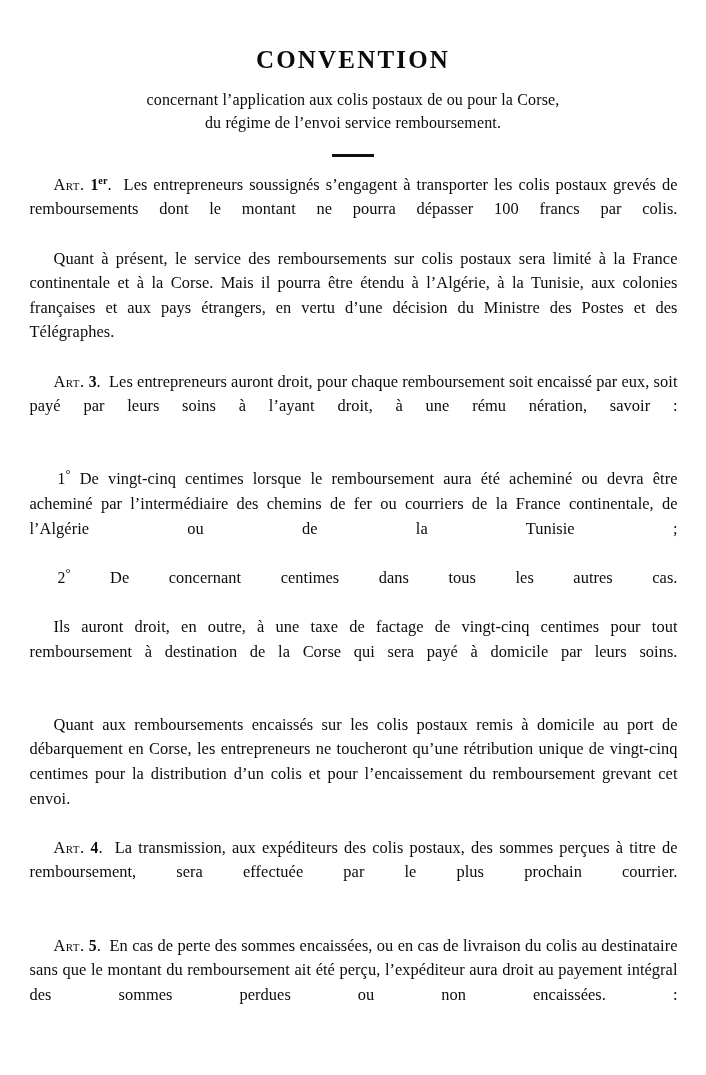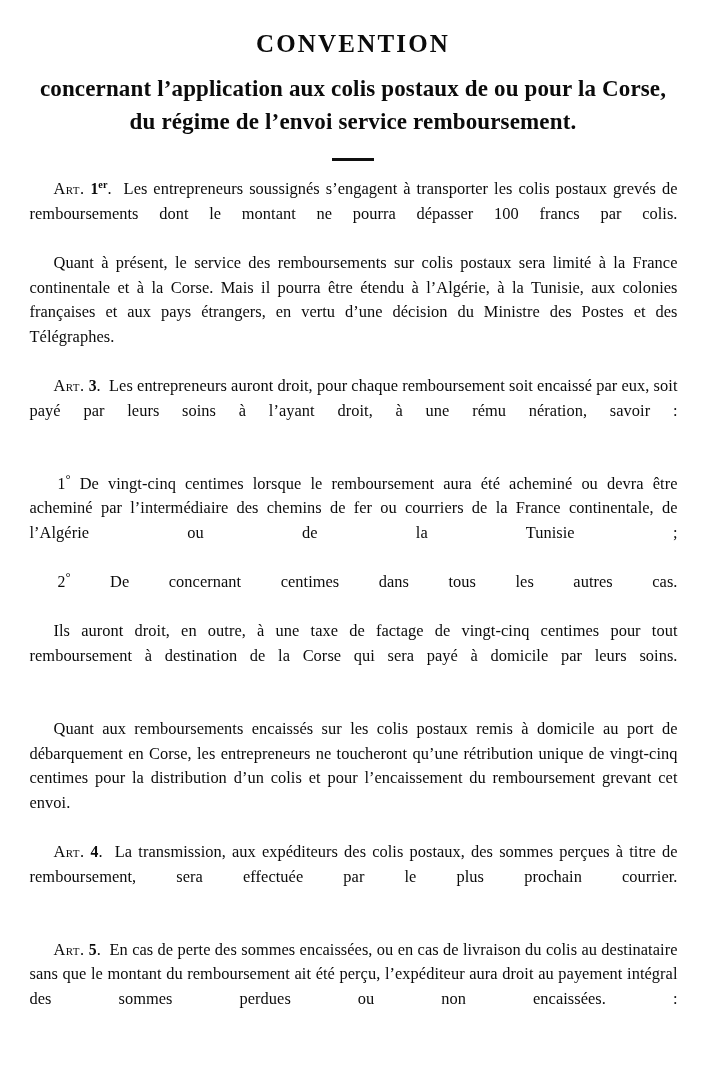"CONVENTION" .page { padding: 0 -> 16px }
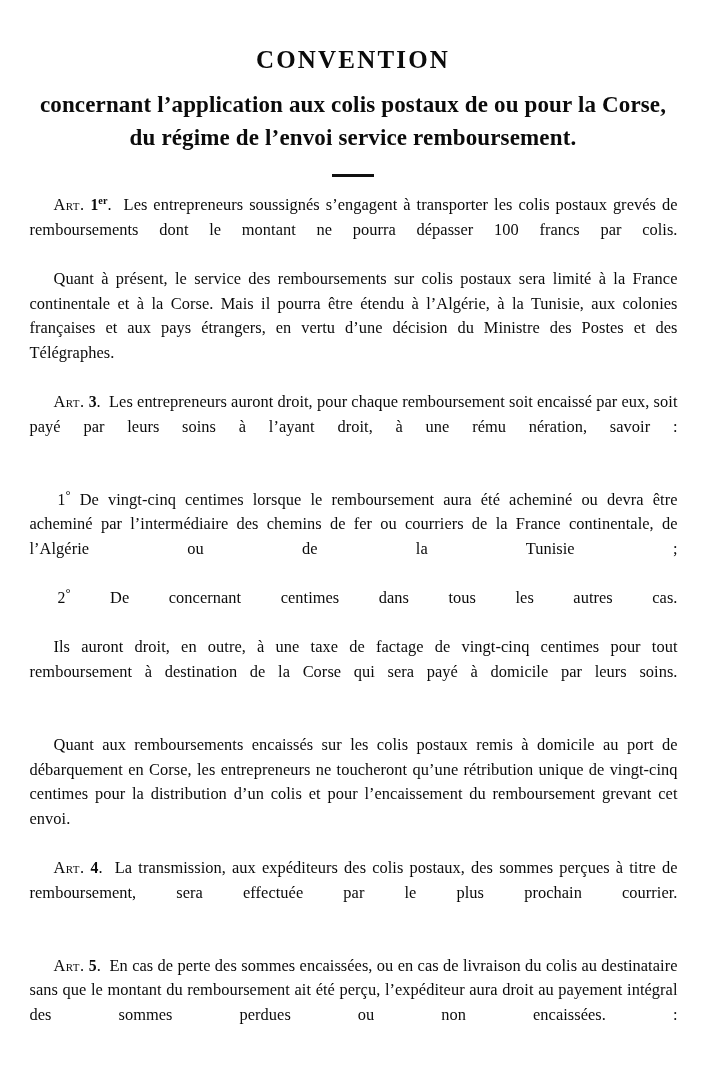"concernant l’application aux colis" .doc-subtitle { font-size: 23px -> 16px; font-weight: bold -> normal }
